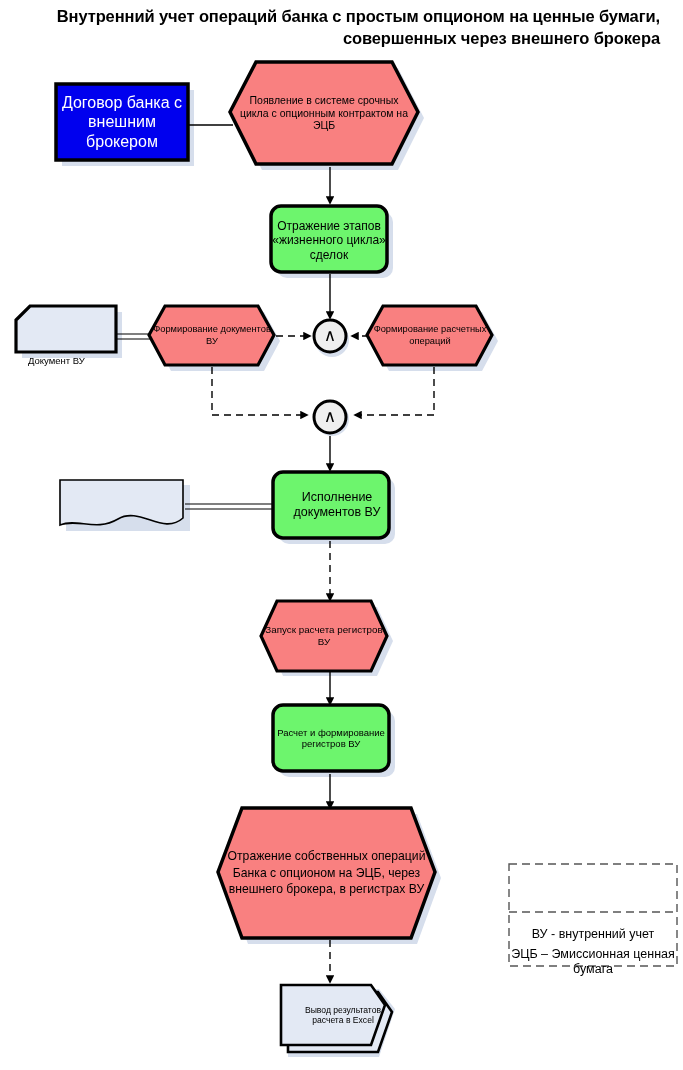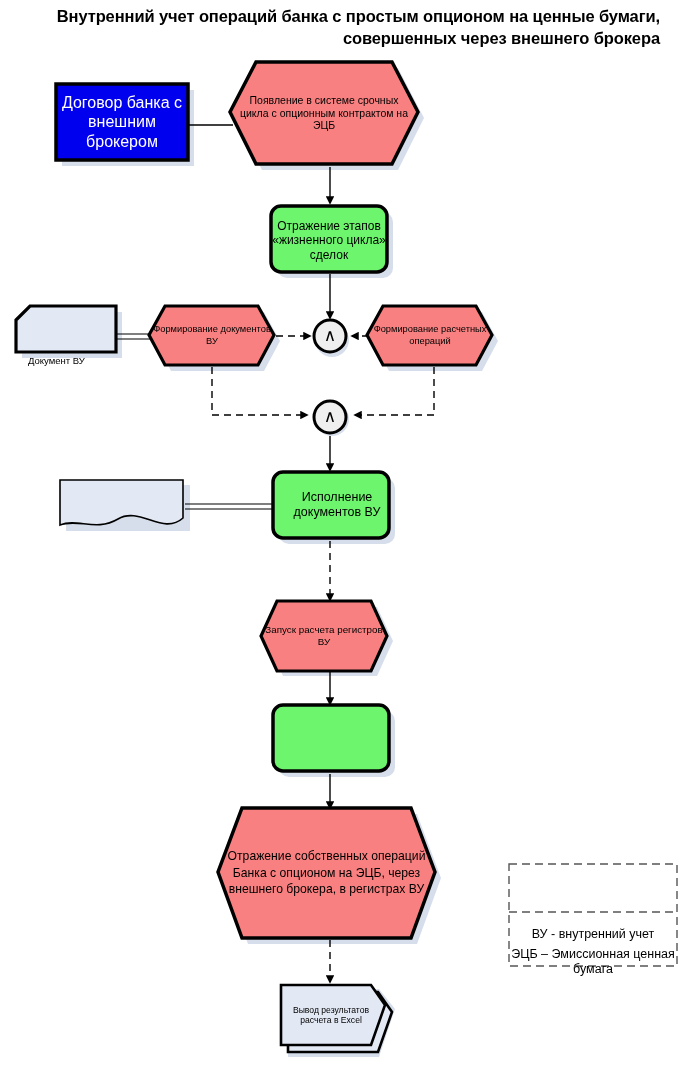"Расчет и формирование регистров ВУ" div.lbl { html: none -> <div>Расчет и формирование регистров ВУ</div> }
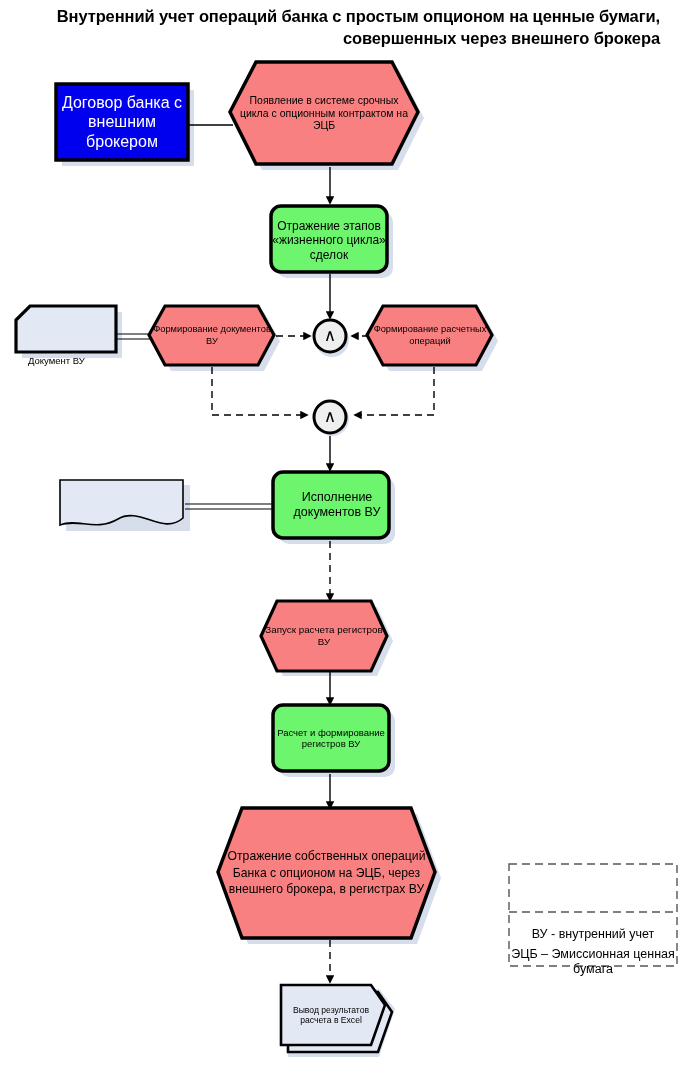"Вывод результатов расчета в Excel" div.lbl { padding-left: none -> 12px }
